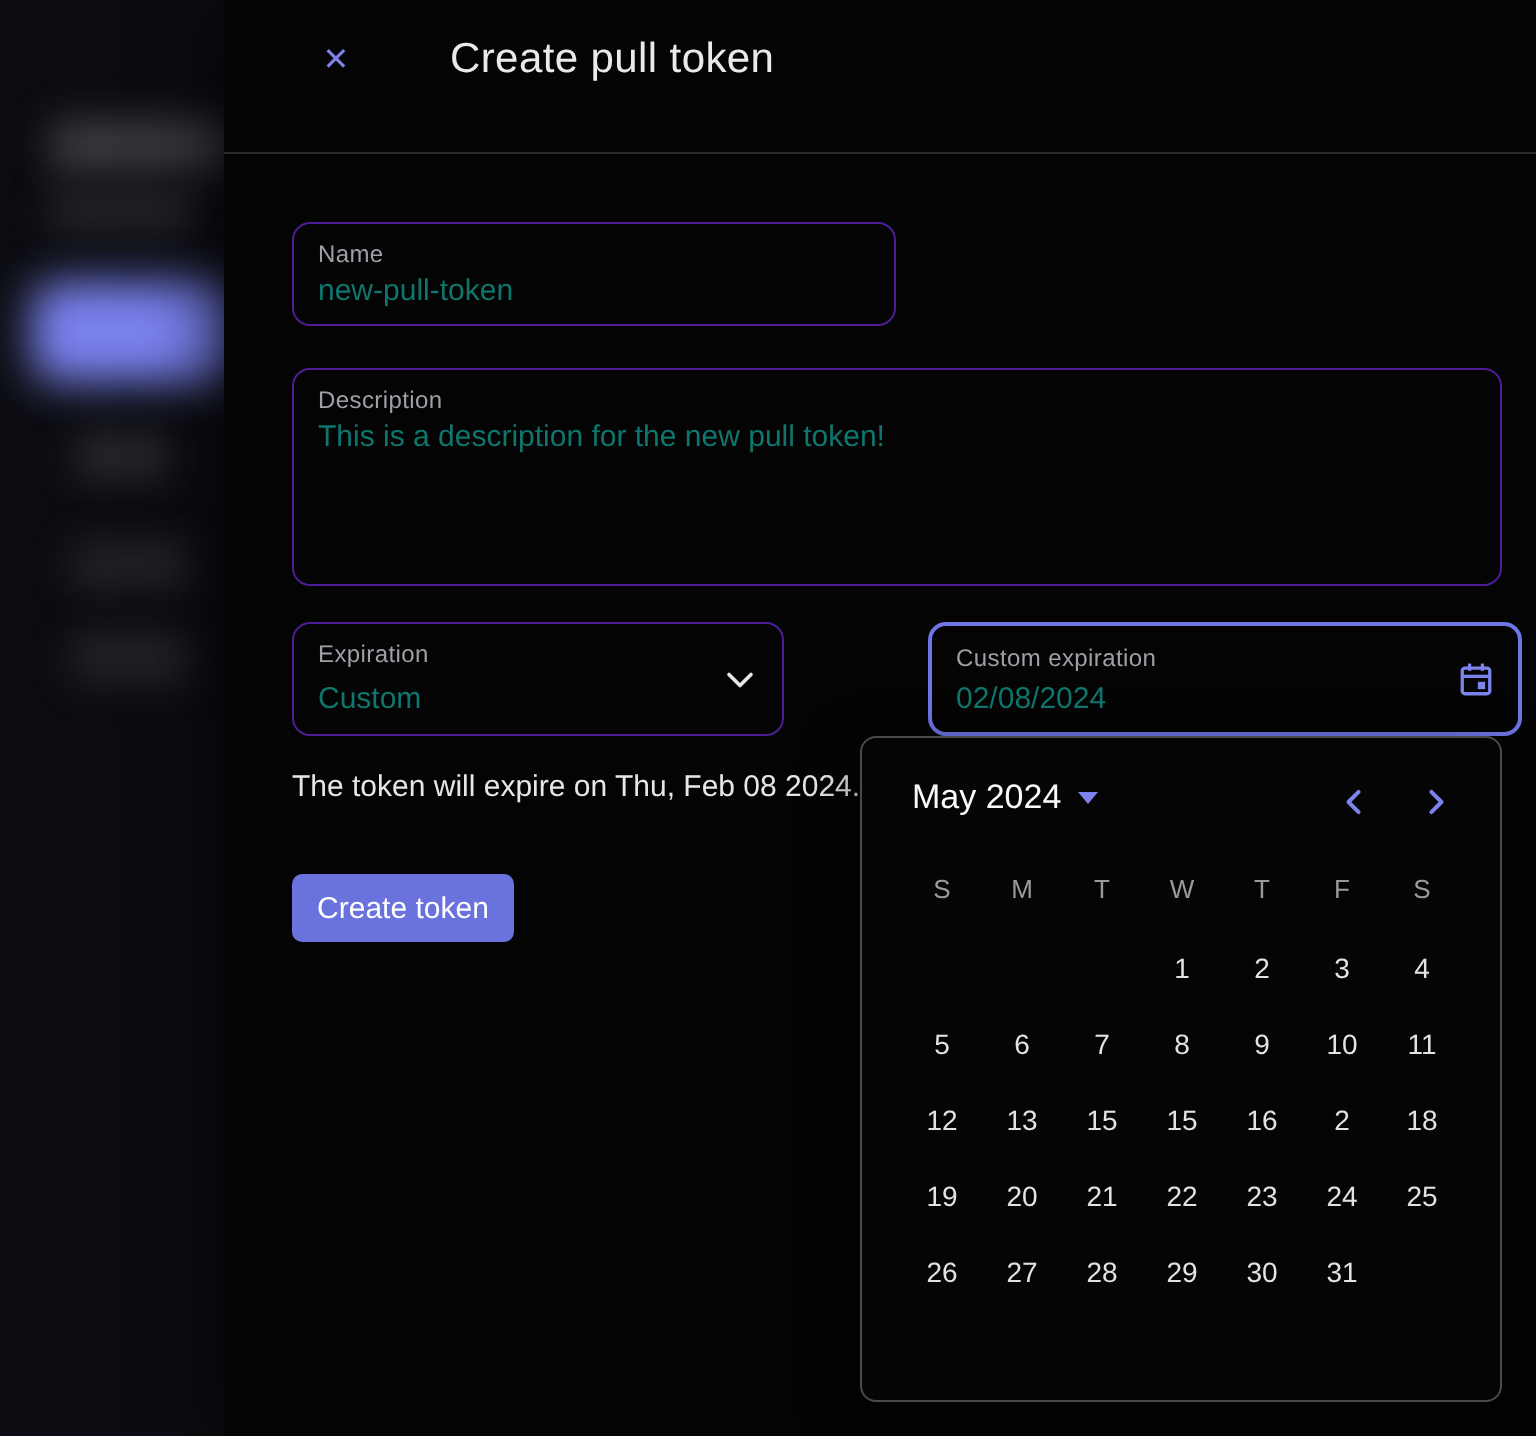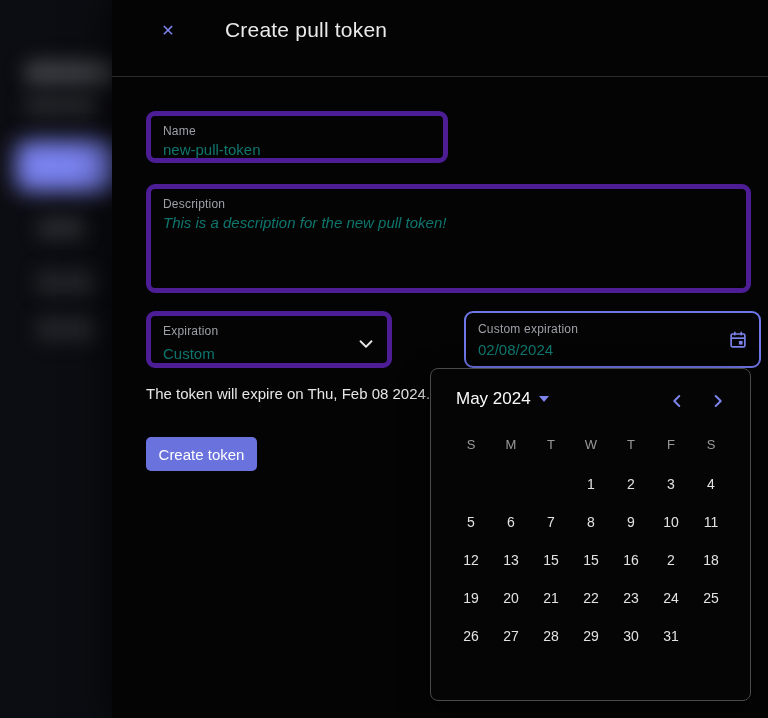"Name" .field { border: 5px solid #4c1d95 -> 1px solid #4c1d95 }
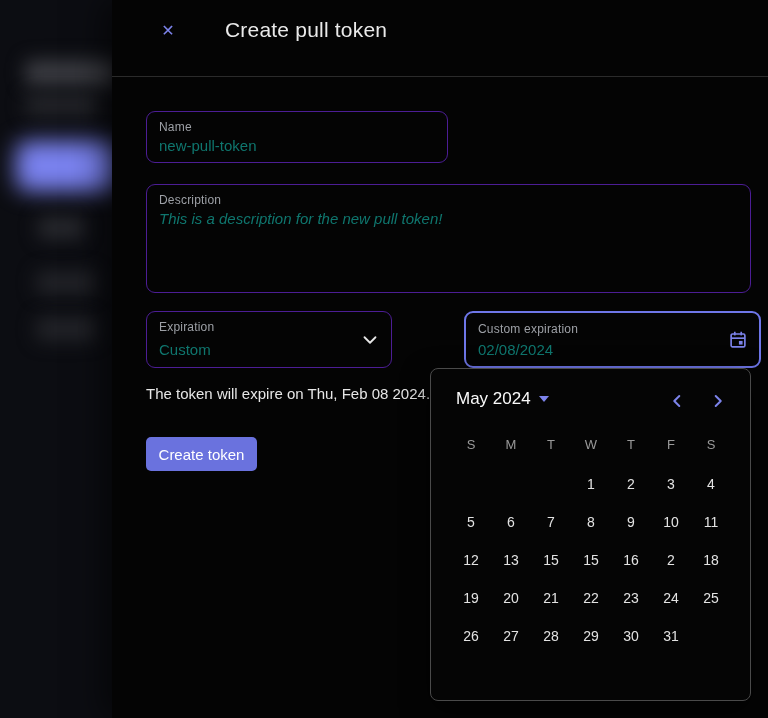"This is a description for" .desc-field textarea { font-style: italic -> none }
